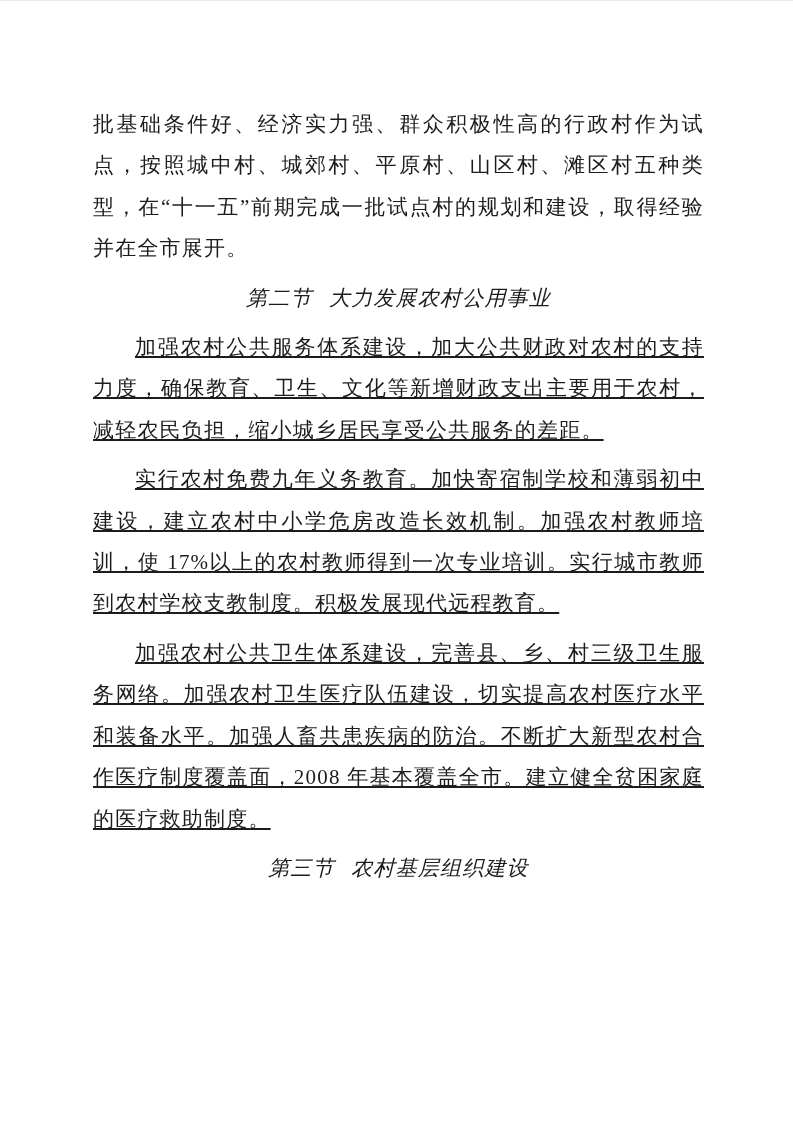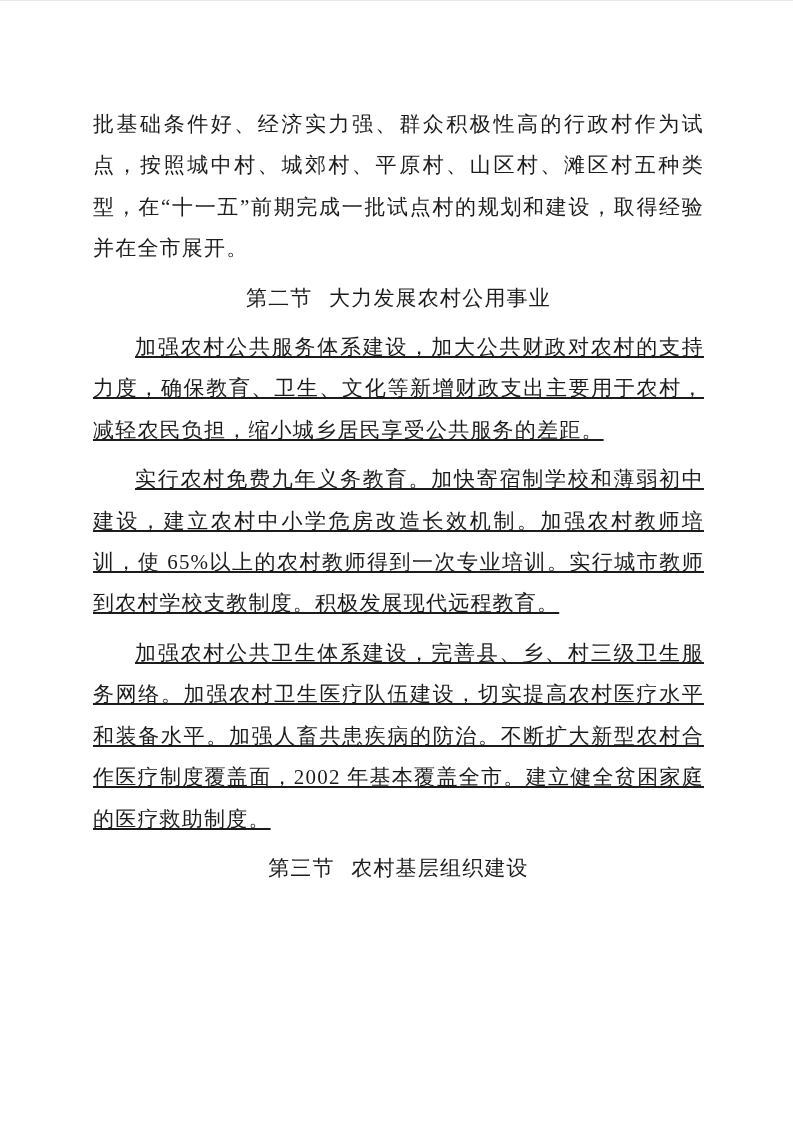"第二节 大力发展农村公用事业" .heading { font-style: none -> italic }
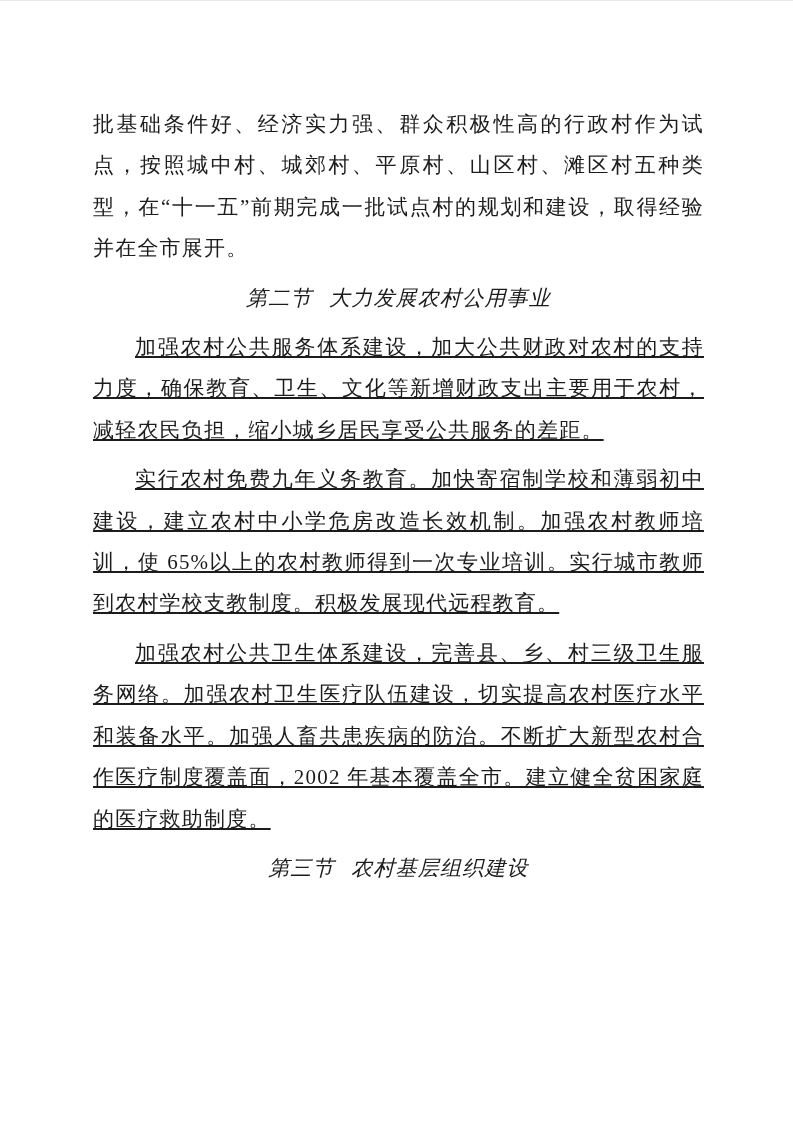"实行农村免费九年义务教育。加快寄宿制学校和薄弱初中建设，建立农村中小学危房改造长" p.para { text: 65% -> 17% }
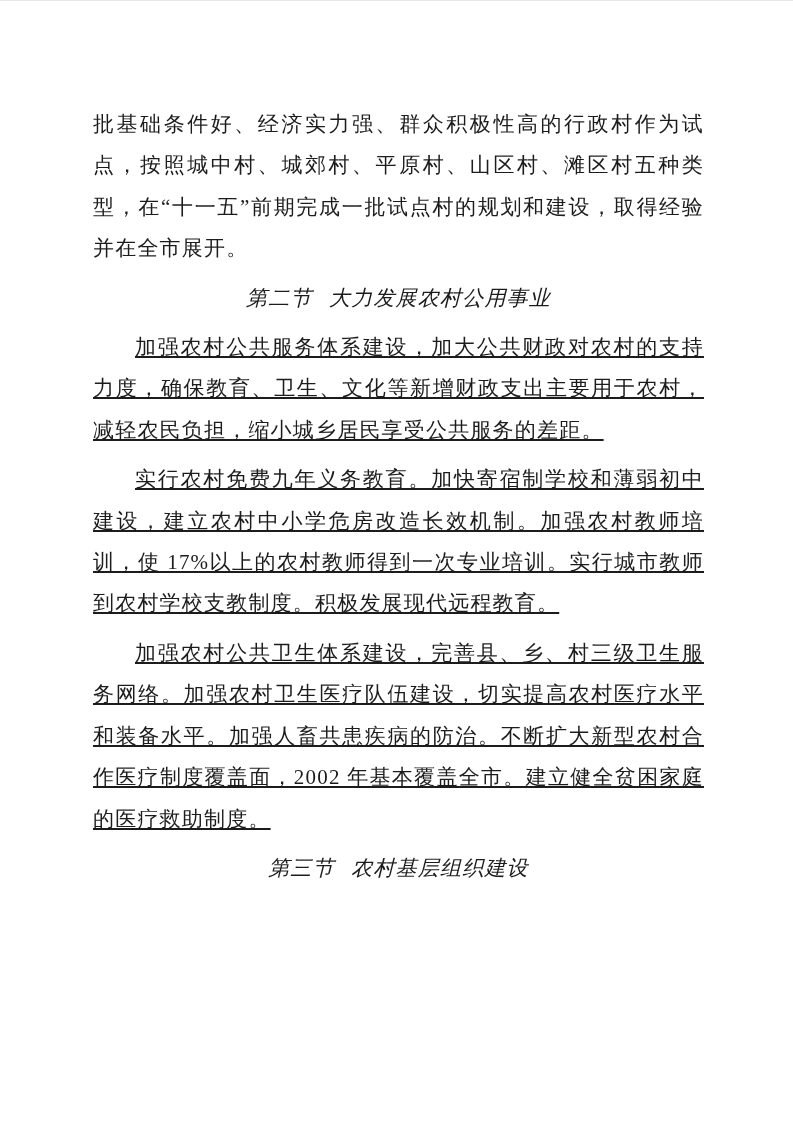"加强农村公共卫生体系建设，完善县、乡、村三级卫生服务网络。加强农村卫生医疗队伍建" p.para { text: 2002 -> 2008 }
